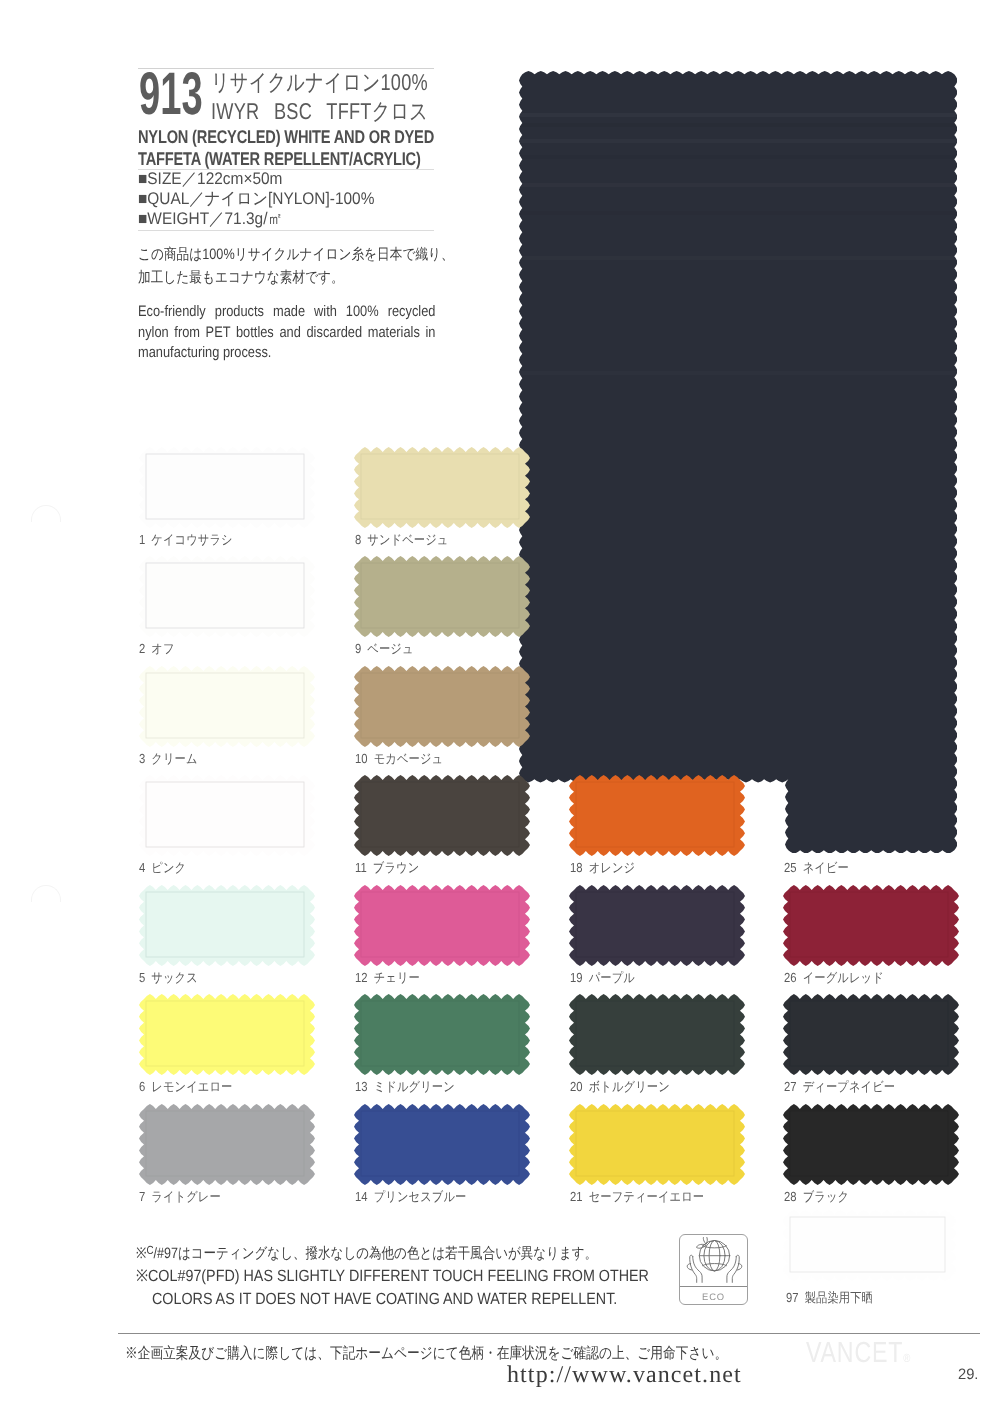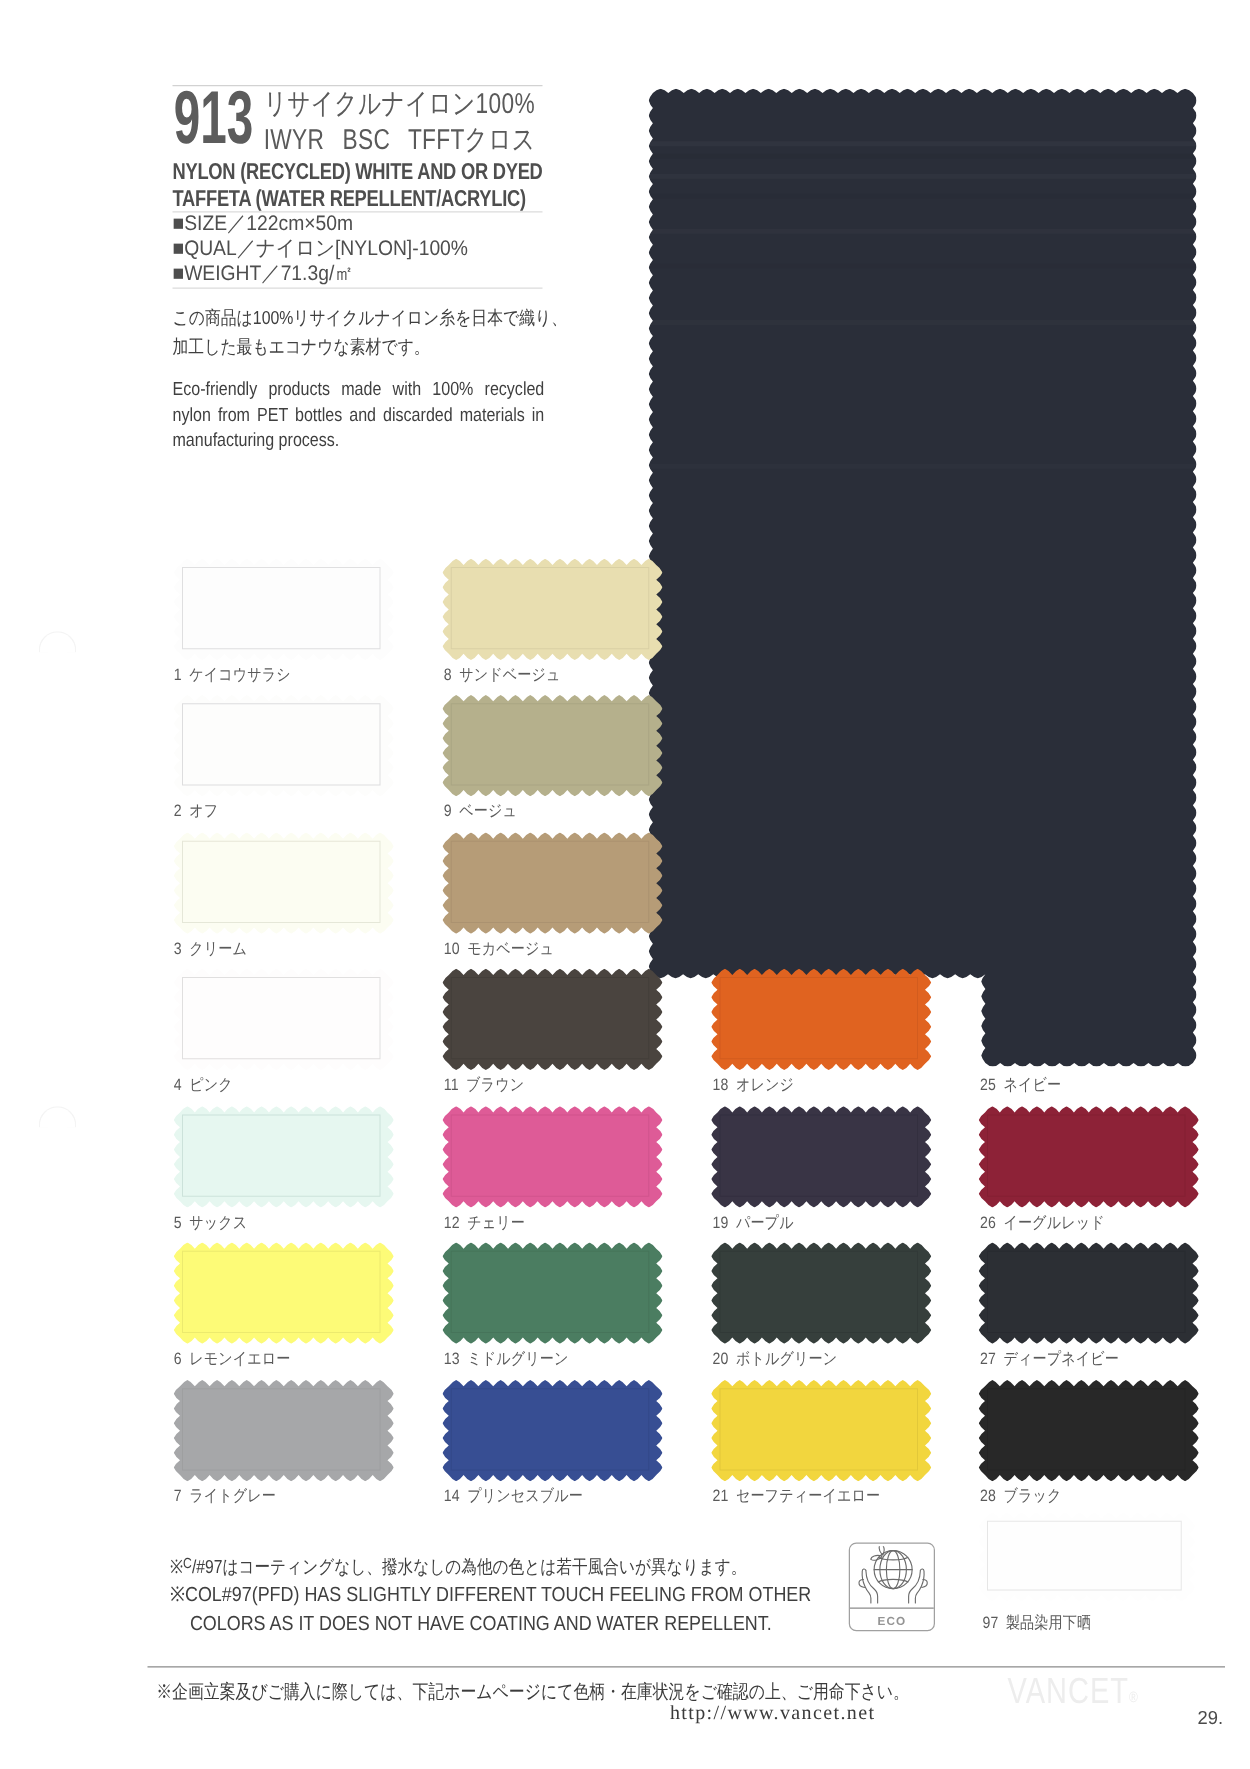"ECO" .eco-txt { font-weight: bold -> normal }
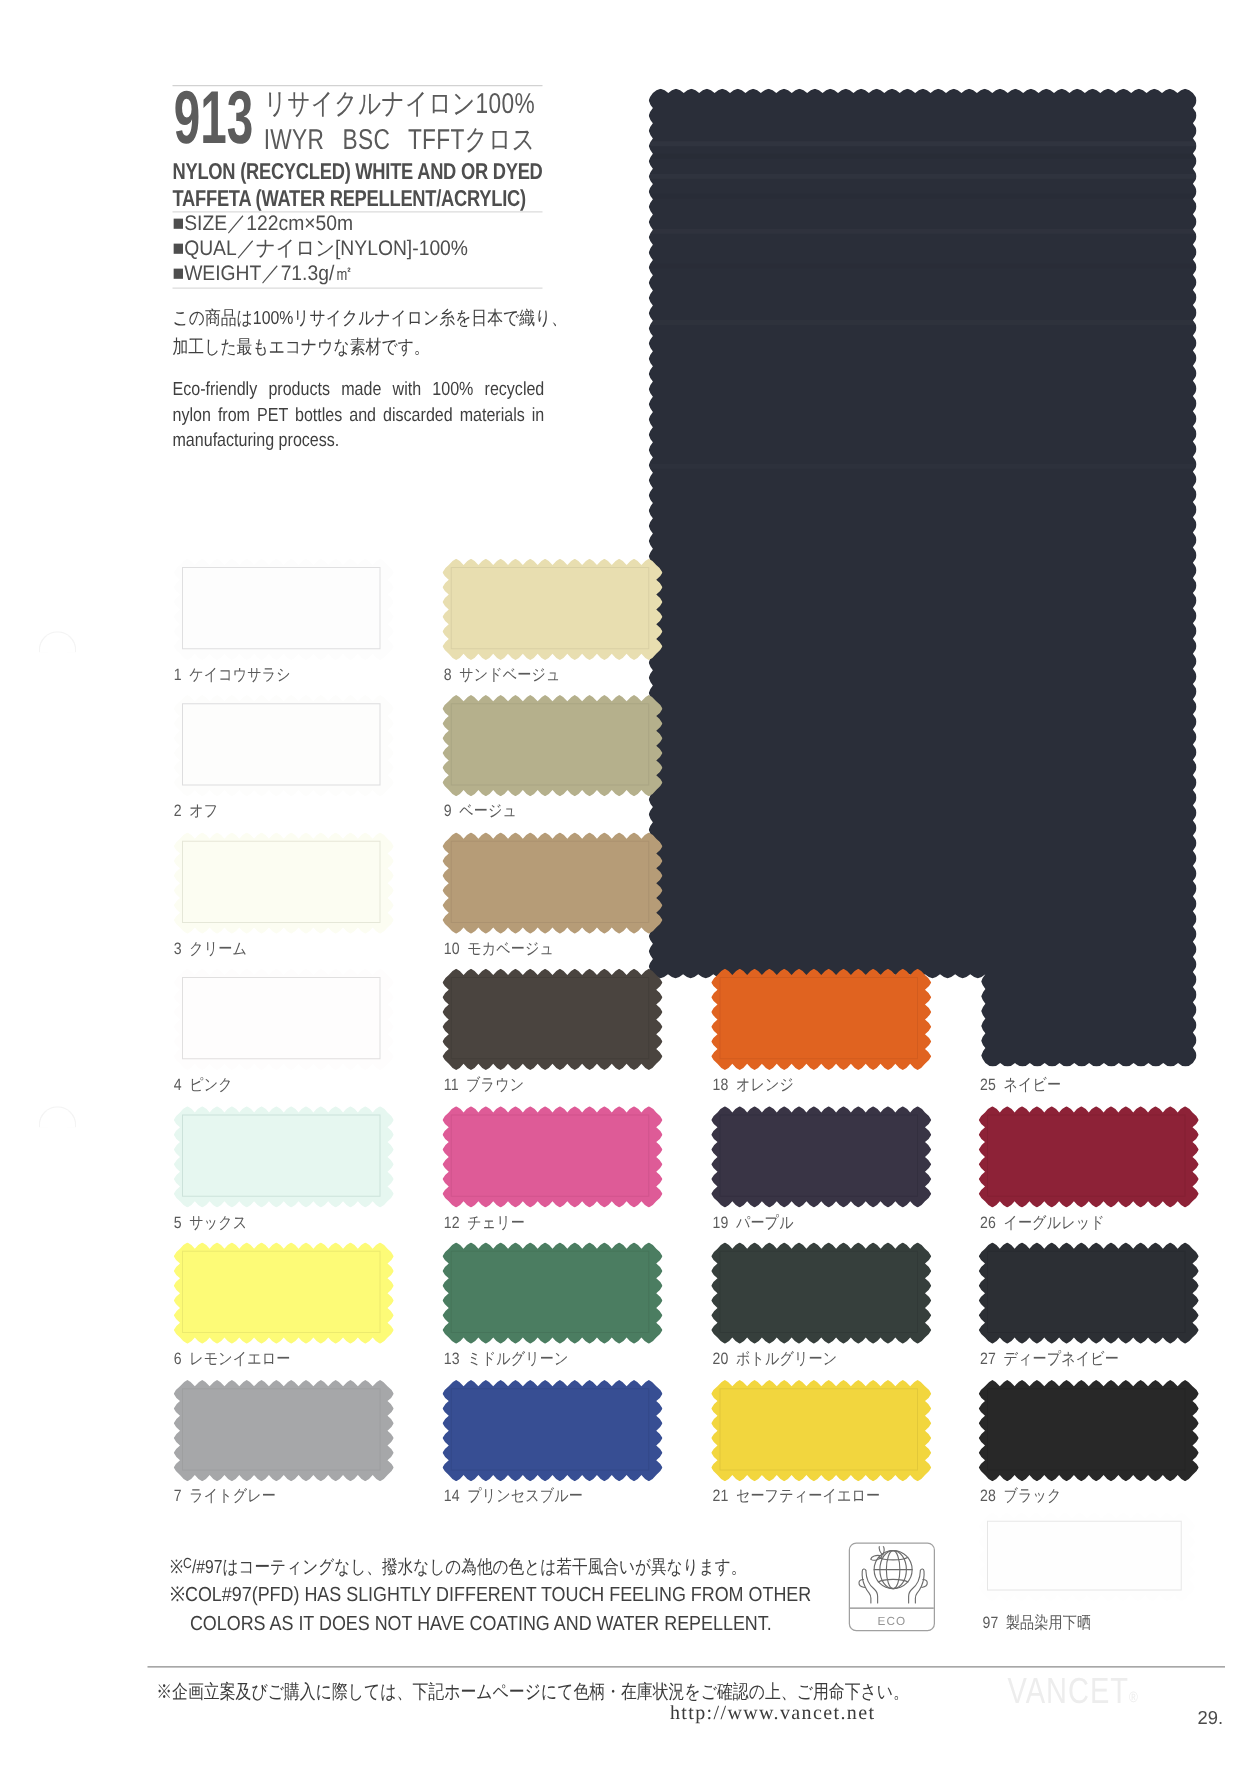"http://www.vancet.net" .foot-url { font-size: 16px -> 24px; left: 536px -> 507px }
